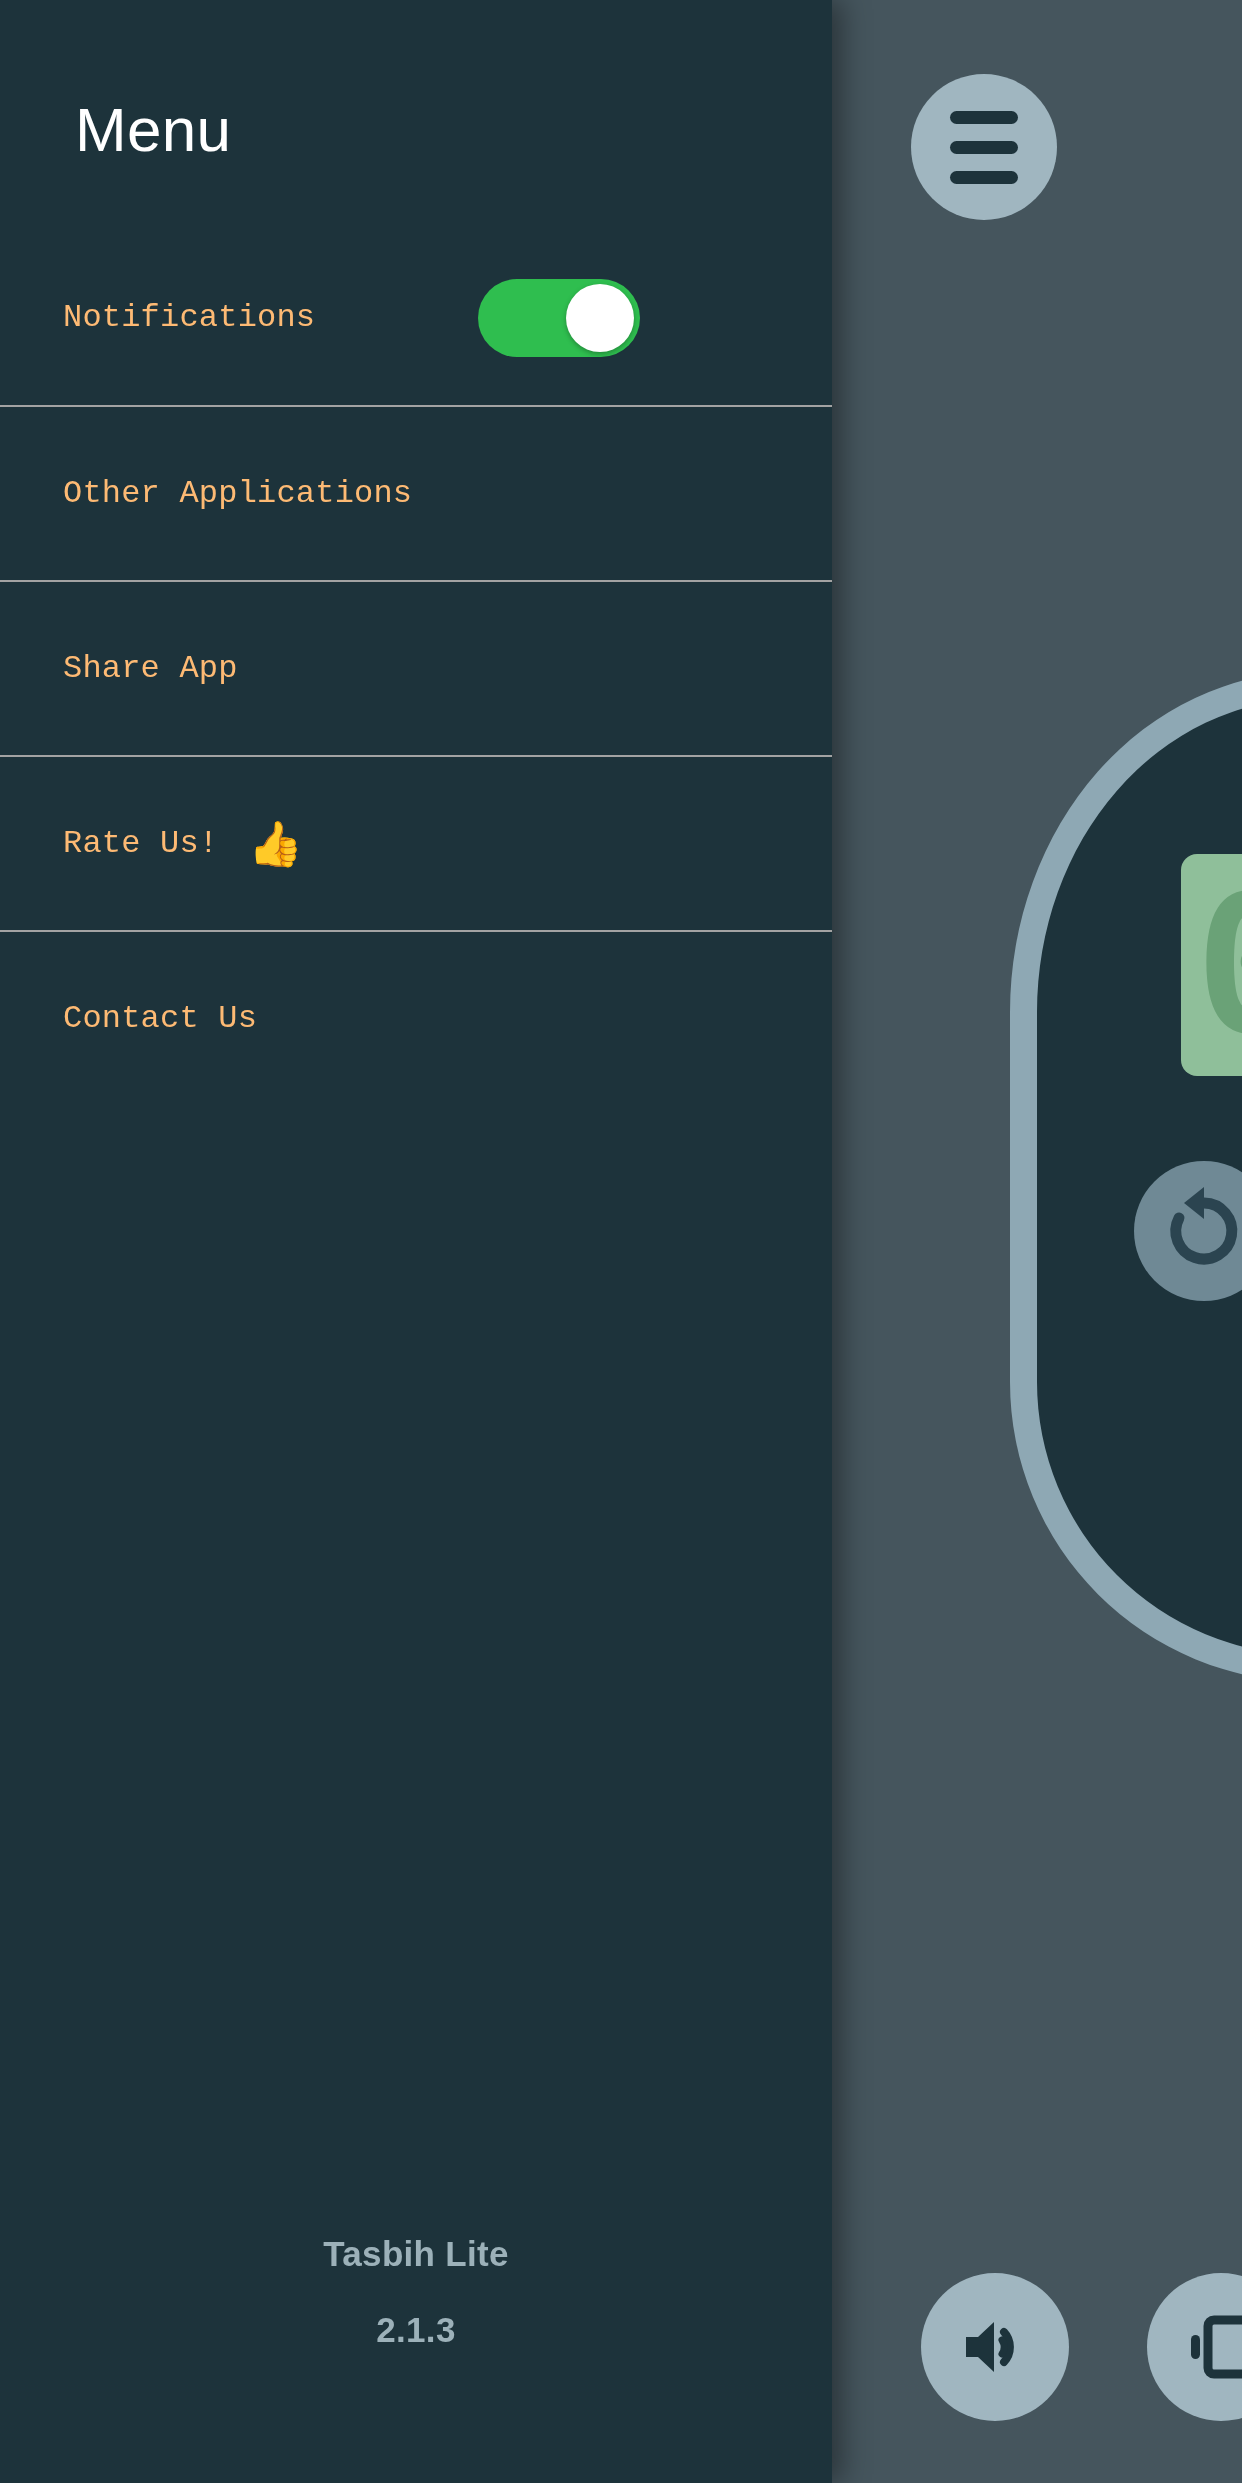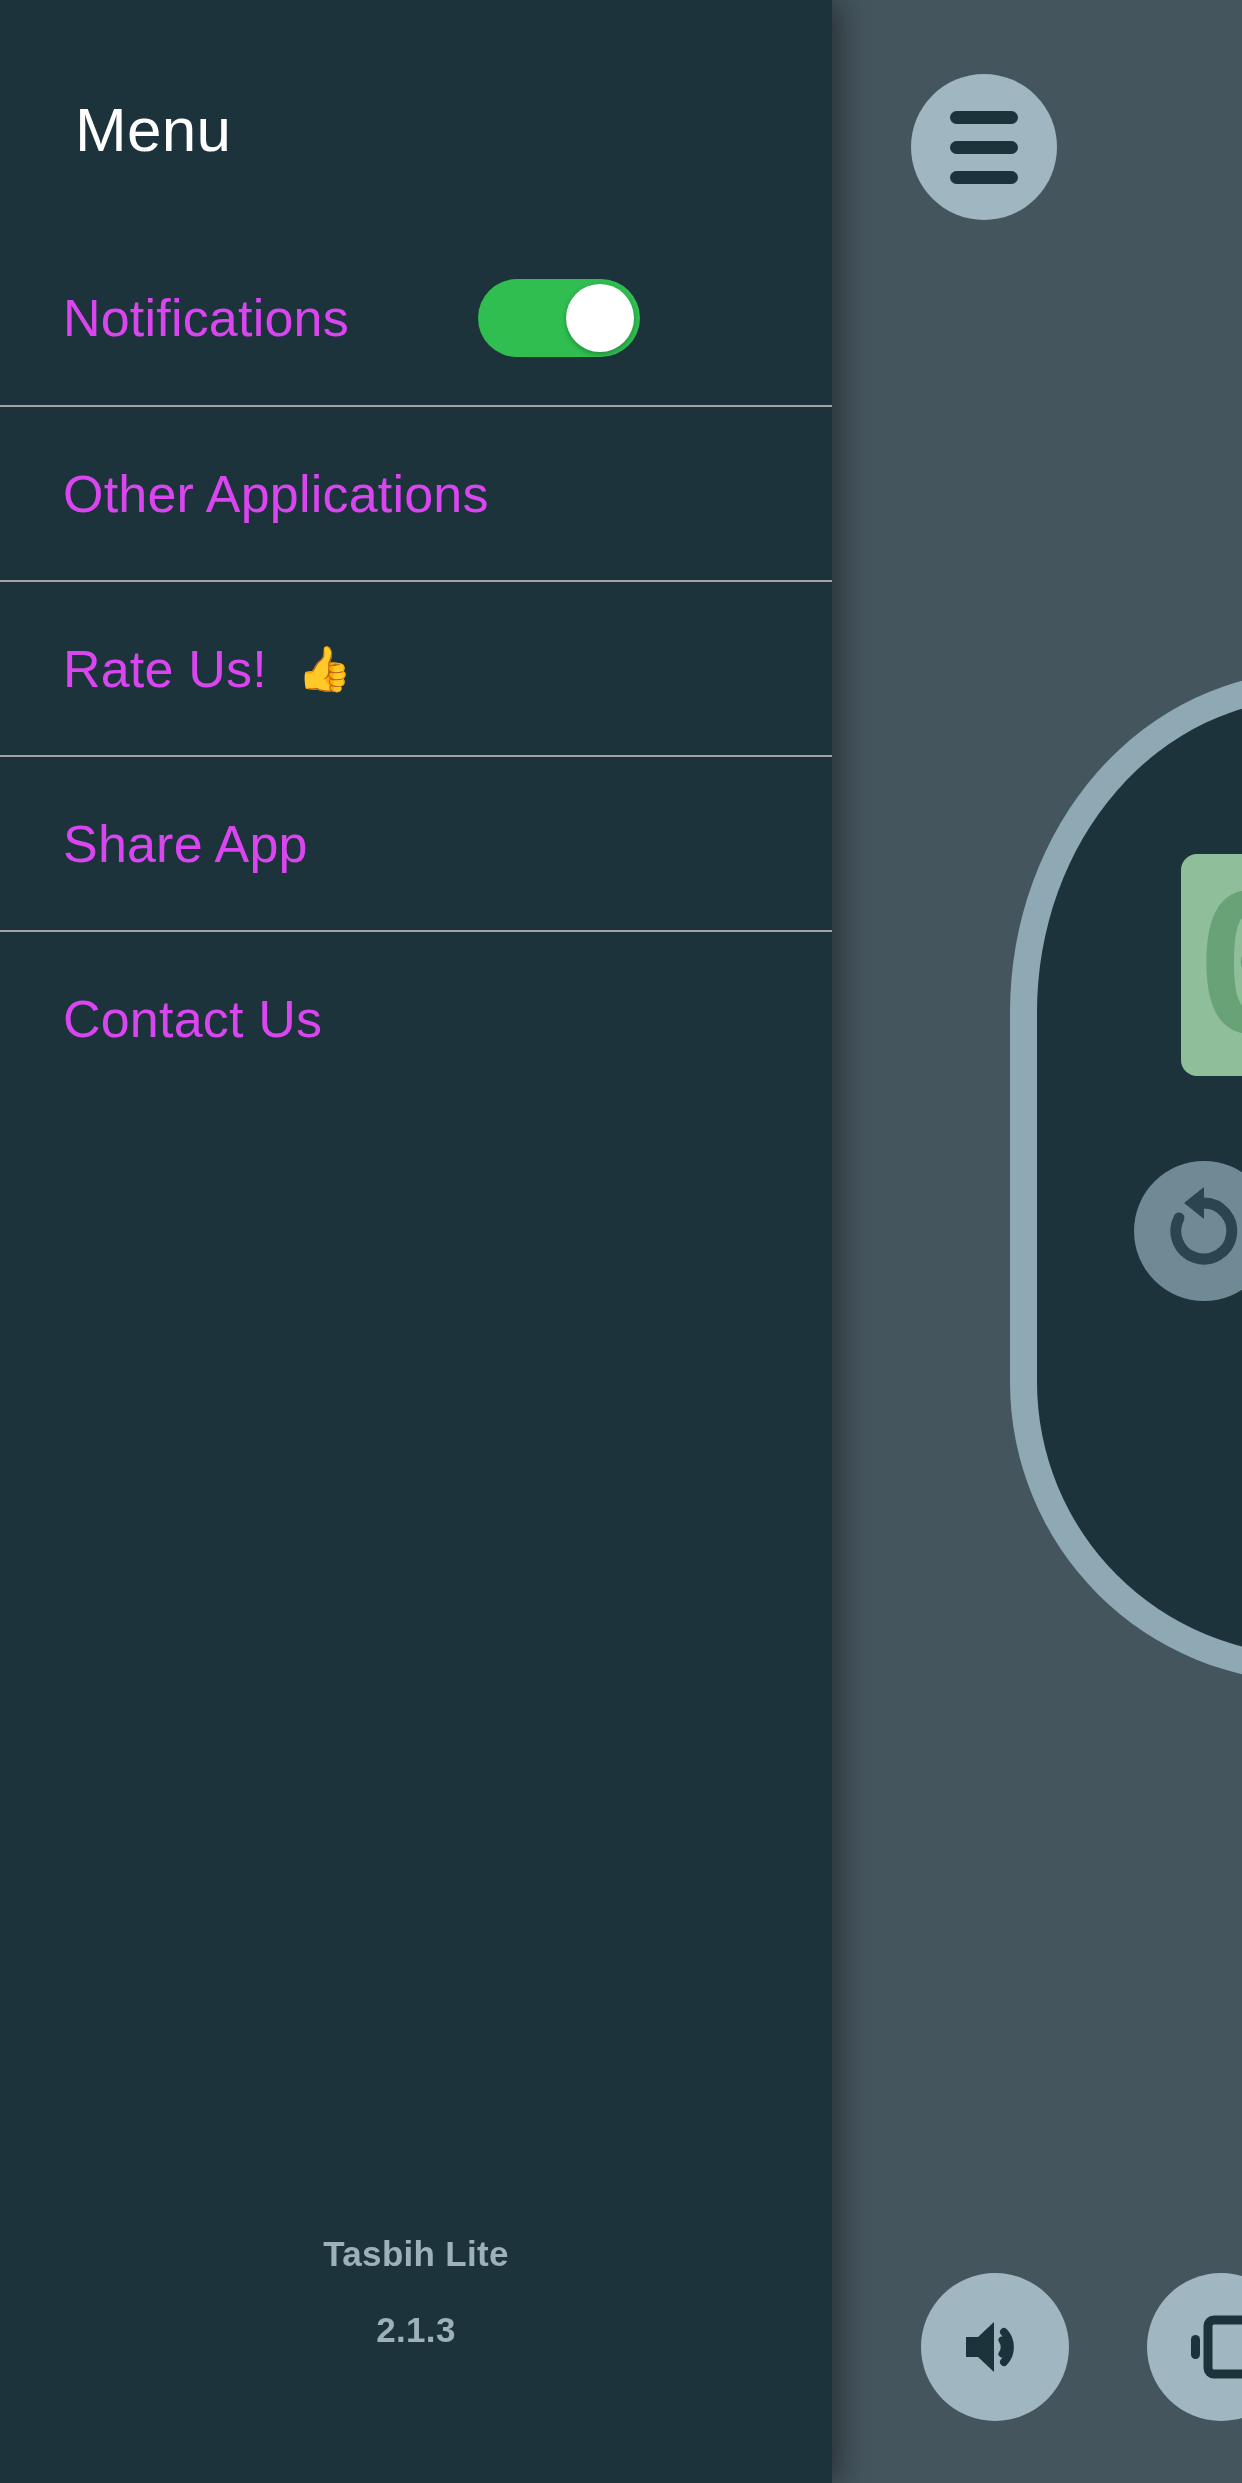"Notifications" .menu-label { color: #d946ef -> #fdba74; font-family: none -> Liberation Mono, monospace; font-size: 52px -> 32px }
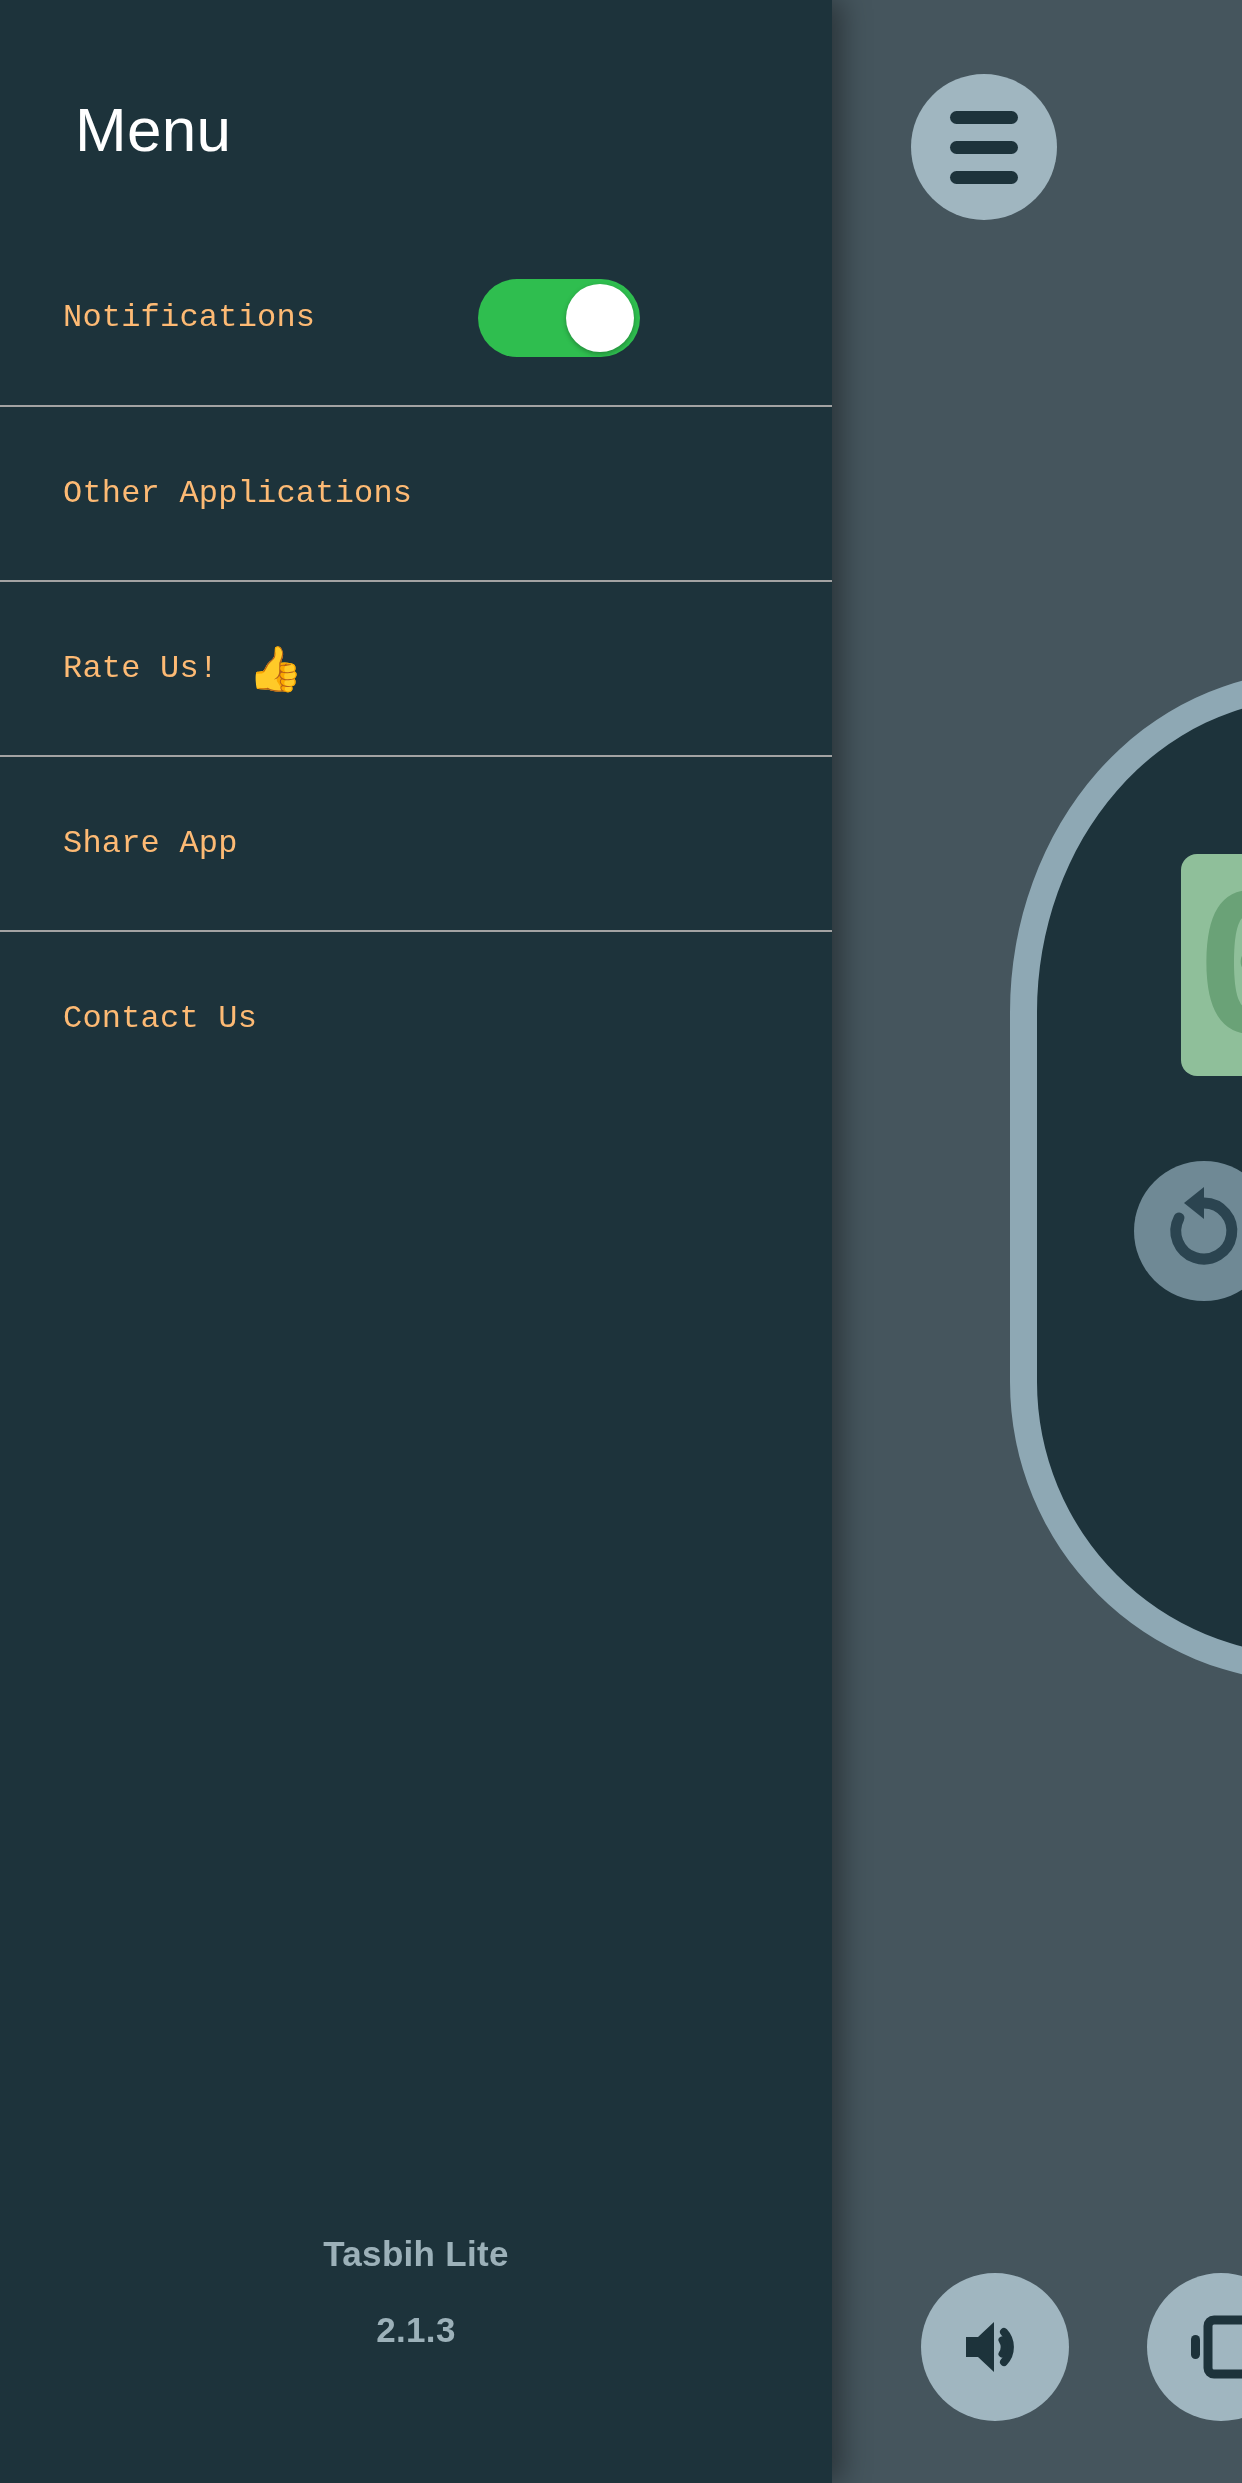"Rate Us!" li.menu-row { order: before "Share App" -> after "Share App" }
